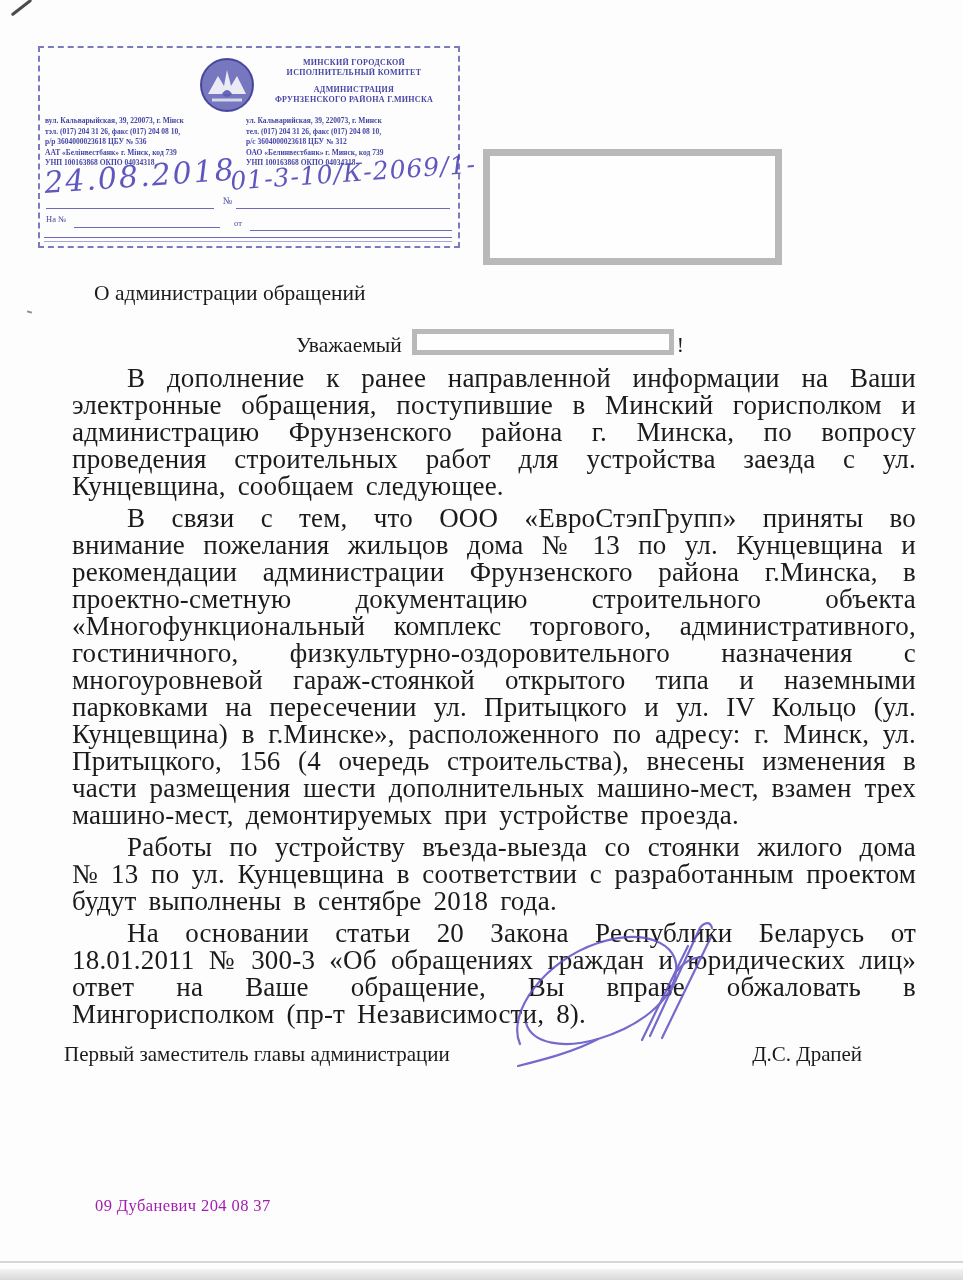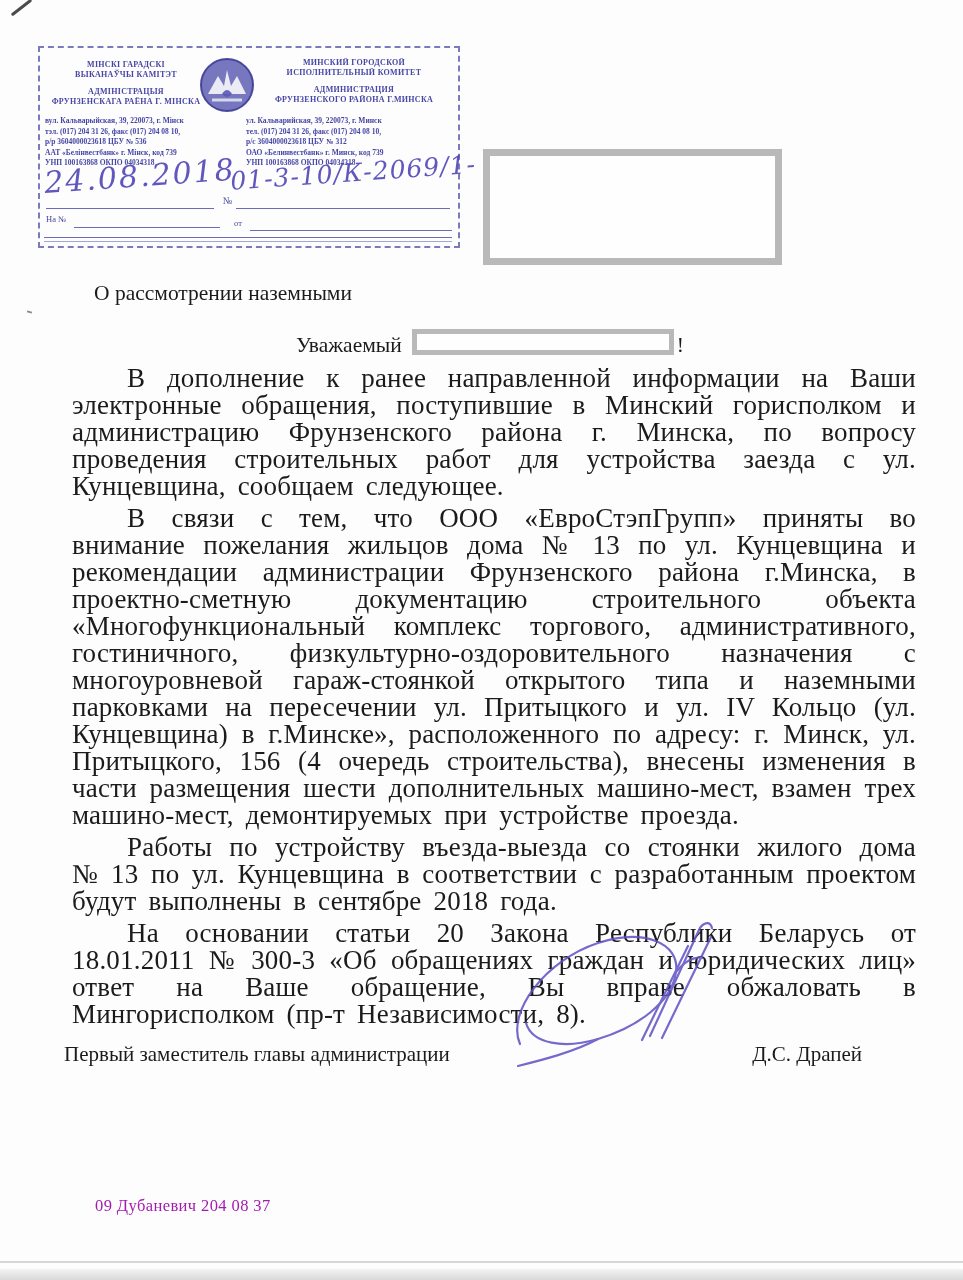"МІНСКІ ГАРАДСКІ" div.s-name { html: <div> <div>МІНСКІ ГАРАДСКІ</div> <div>ВЫКАНАЎЧЫ КАМІТЭТ</div> <div>АДМІНІСТРАЦЫЯ</div> <div>ФРУНЗЕНСКАГА РАЁНА Г. МІНСКА</div> </div> -> none }
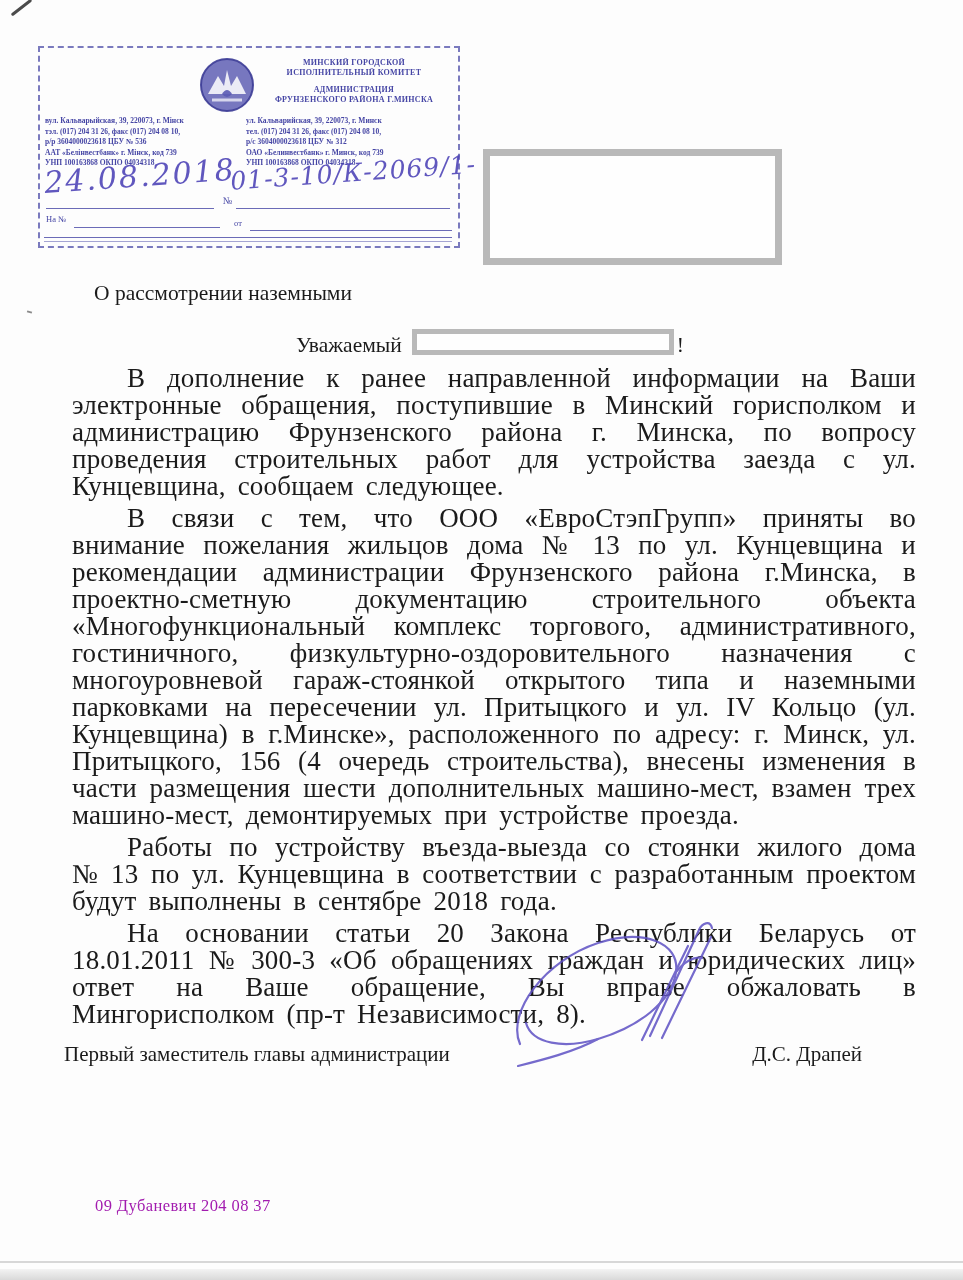"О рассмотрении наземными" div.subject { text: рассмотрении наземными -> администрации обращений }
